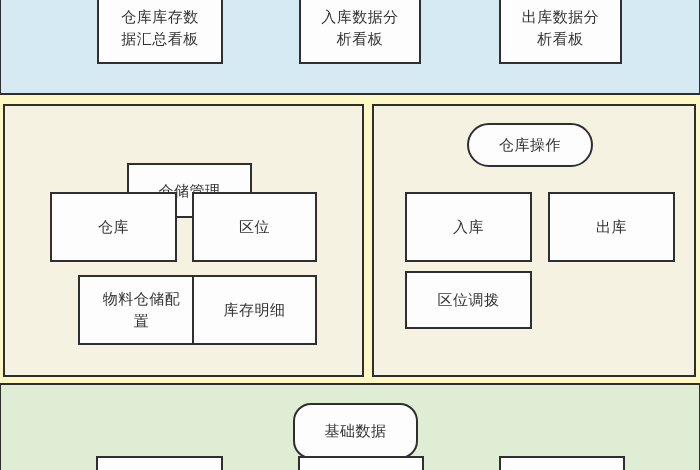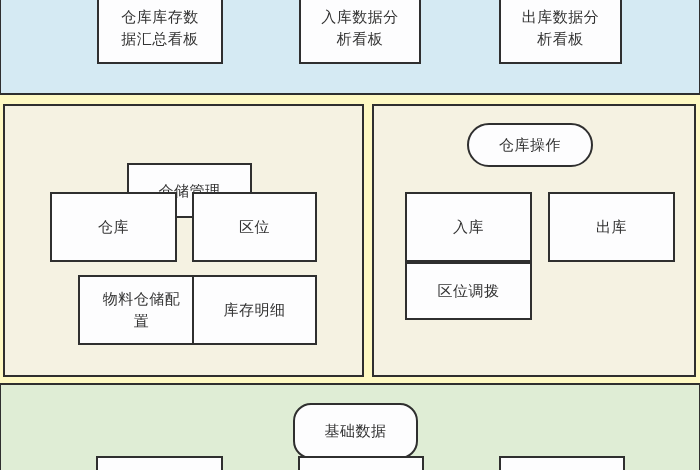"区位调拨" .n-ops3 { top: 262px -> 271px }
